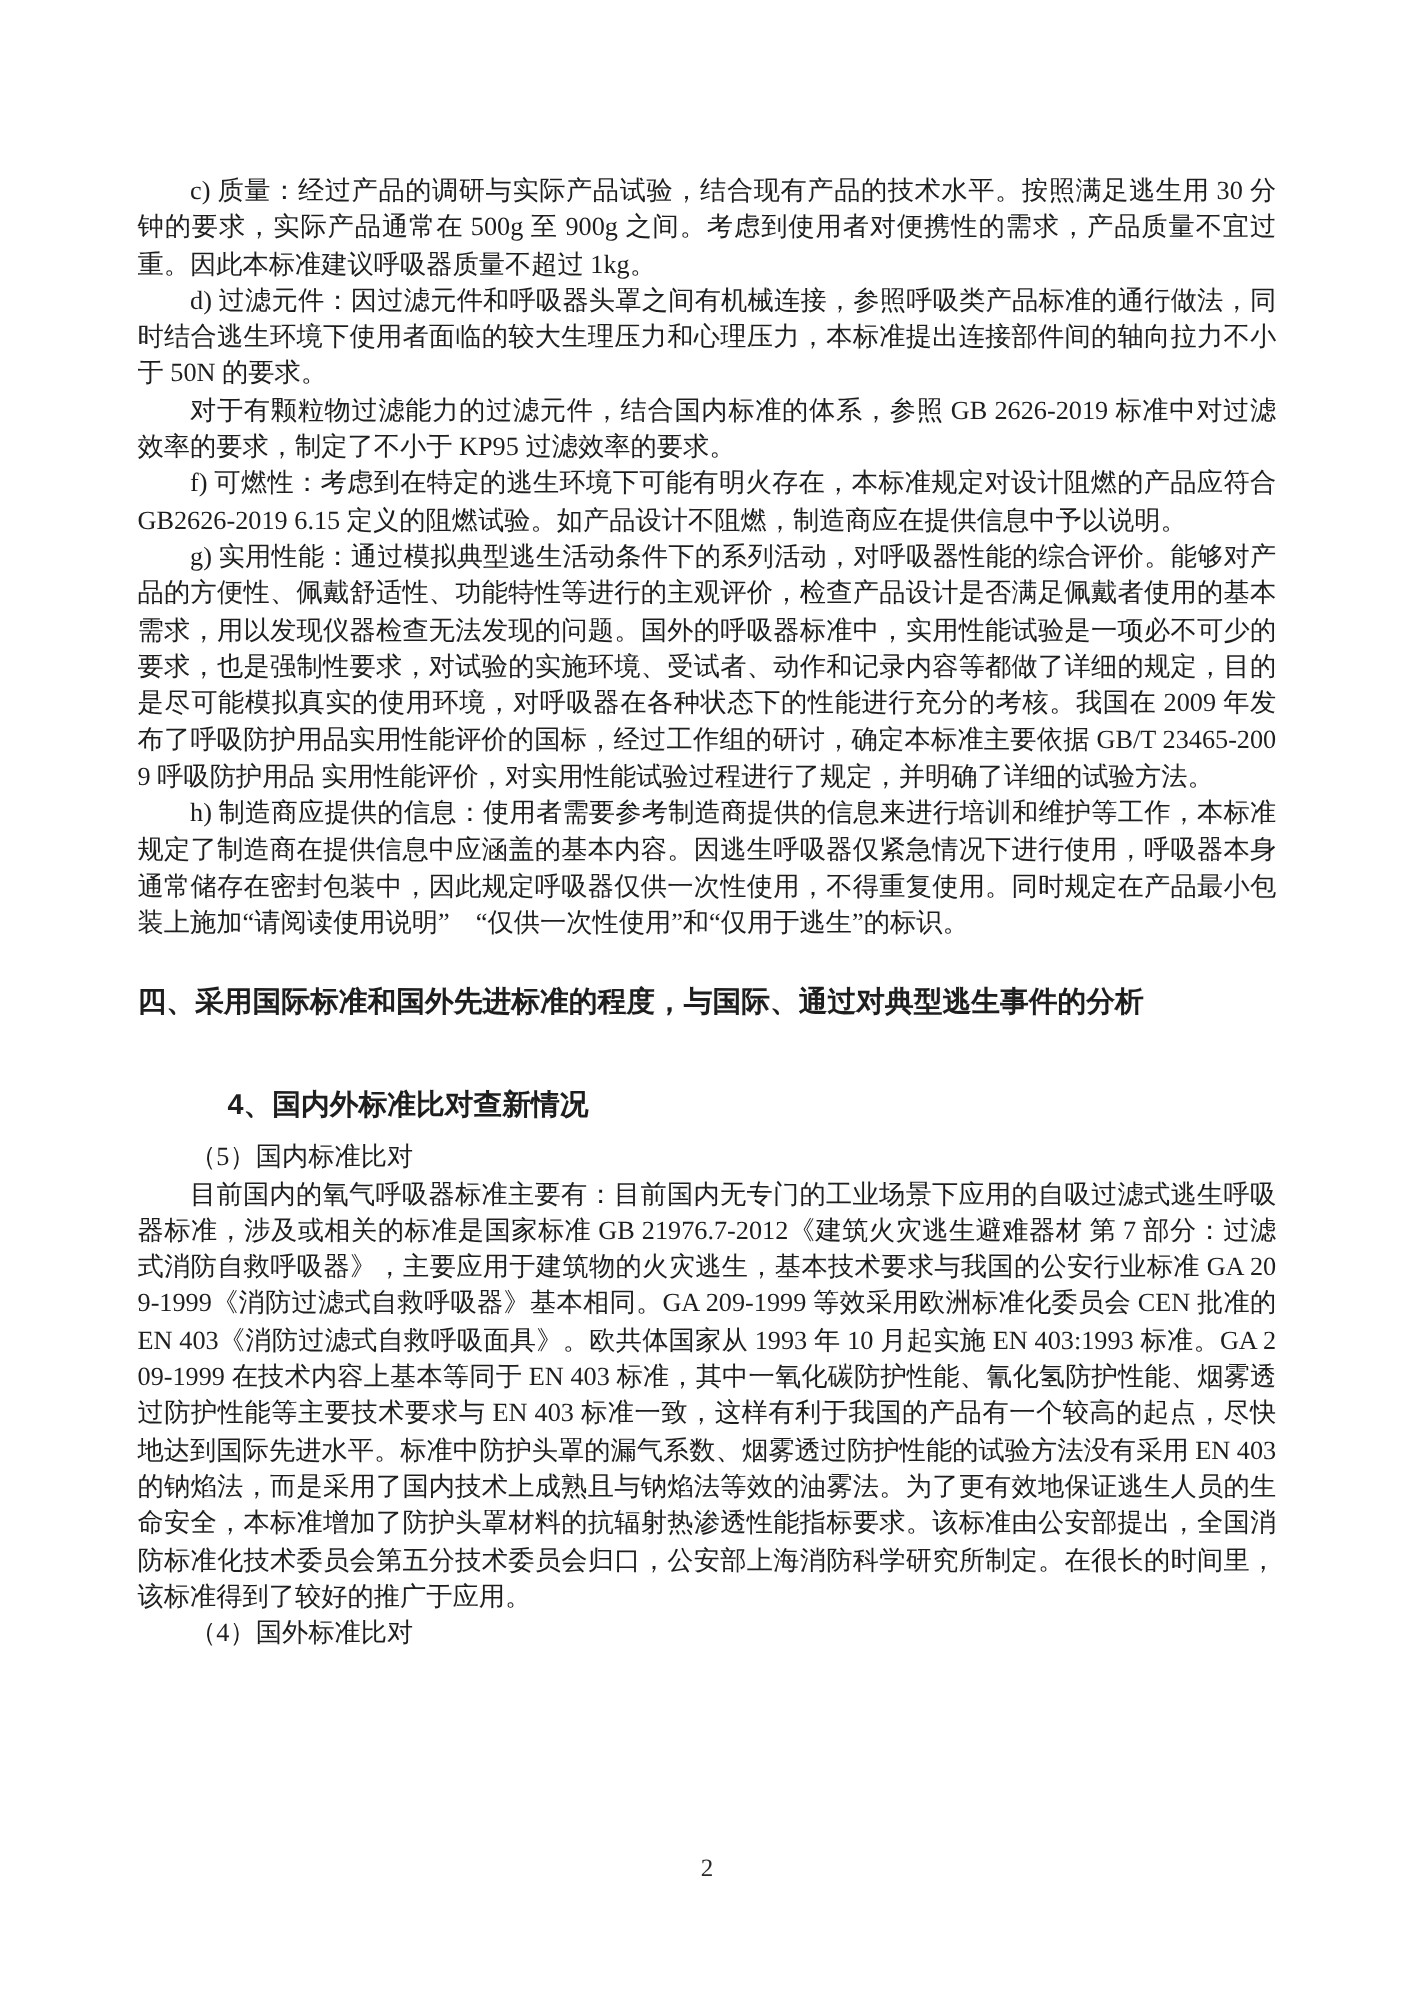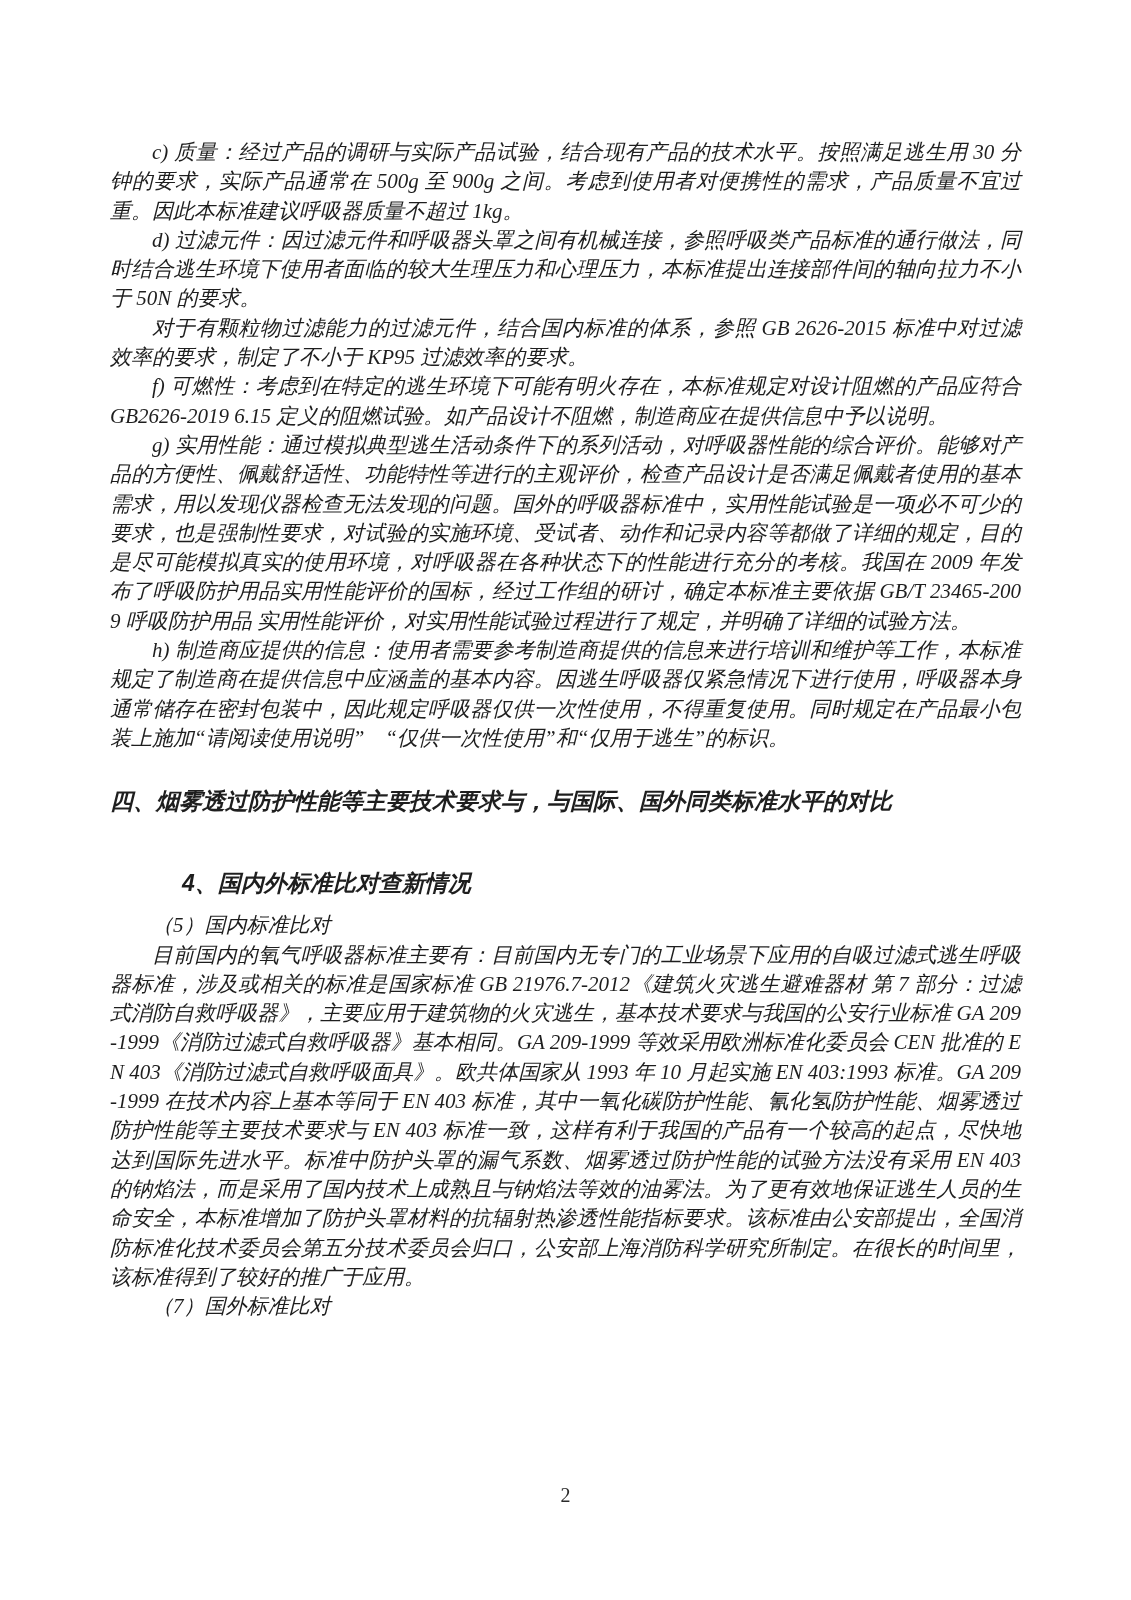"c) 质量：经过产品的调研与实际产品试验，结合现有产品的技术水平。按照满足逃生用" .content { font-style: italic -> none }
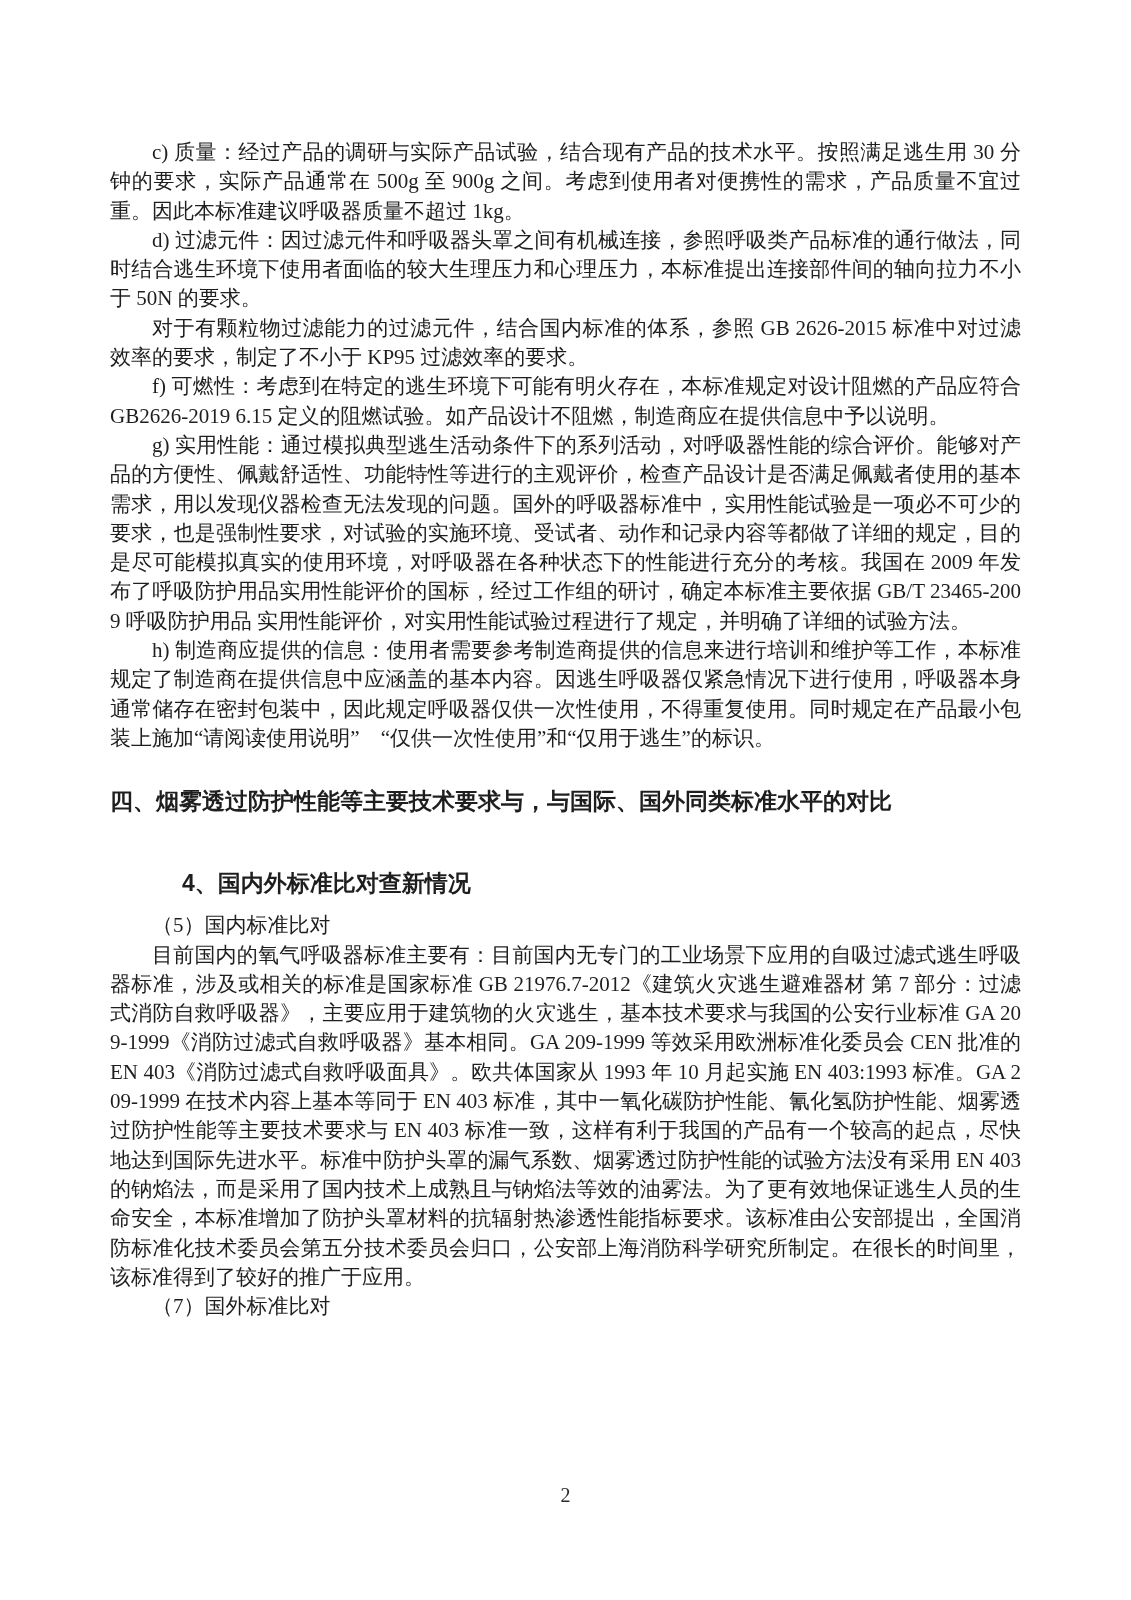"对于有颗粒物过滤能力的过滤元件，结合国内标准的体系，参照 GB" p.body { text: 2626-2015 -> 2626-2019 }
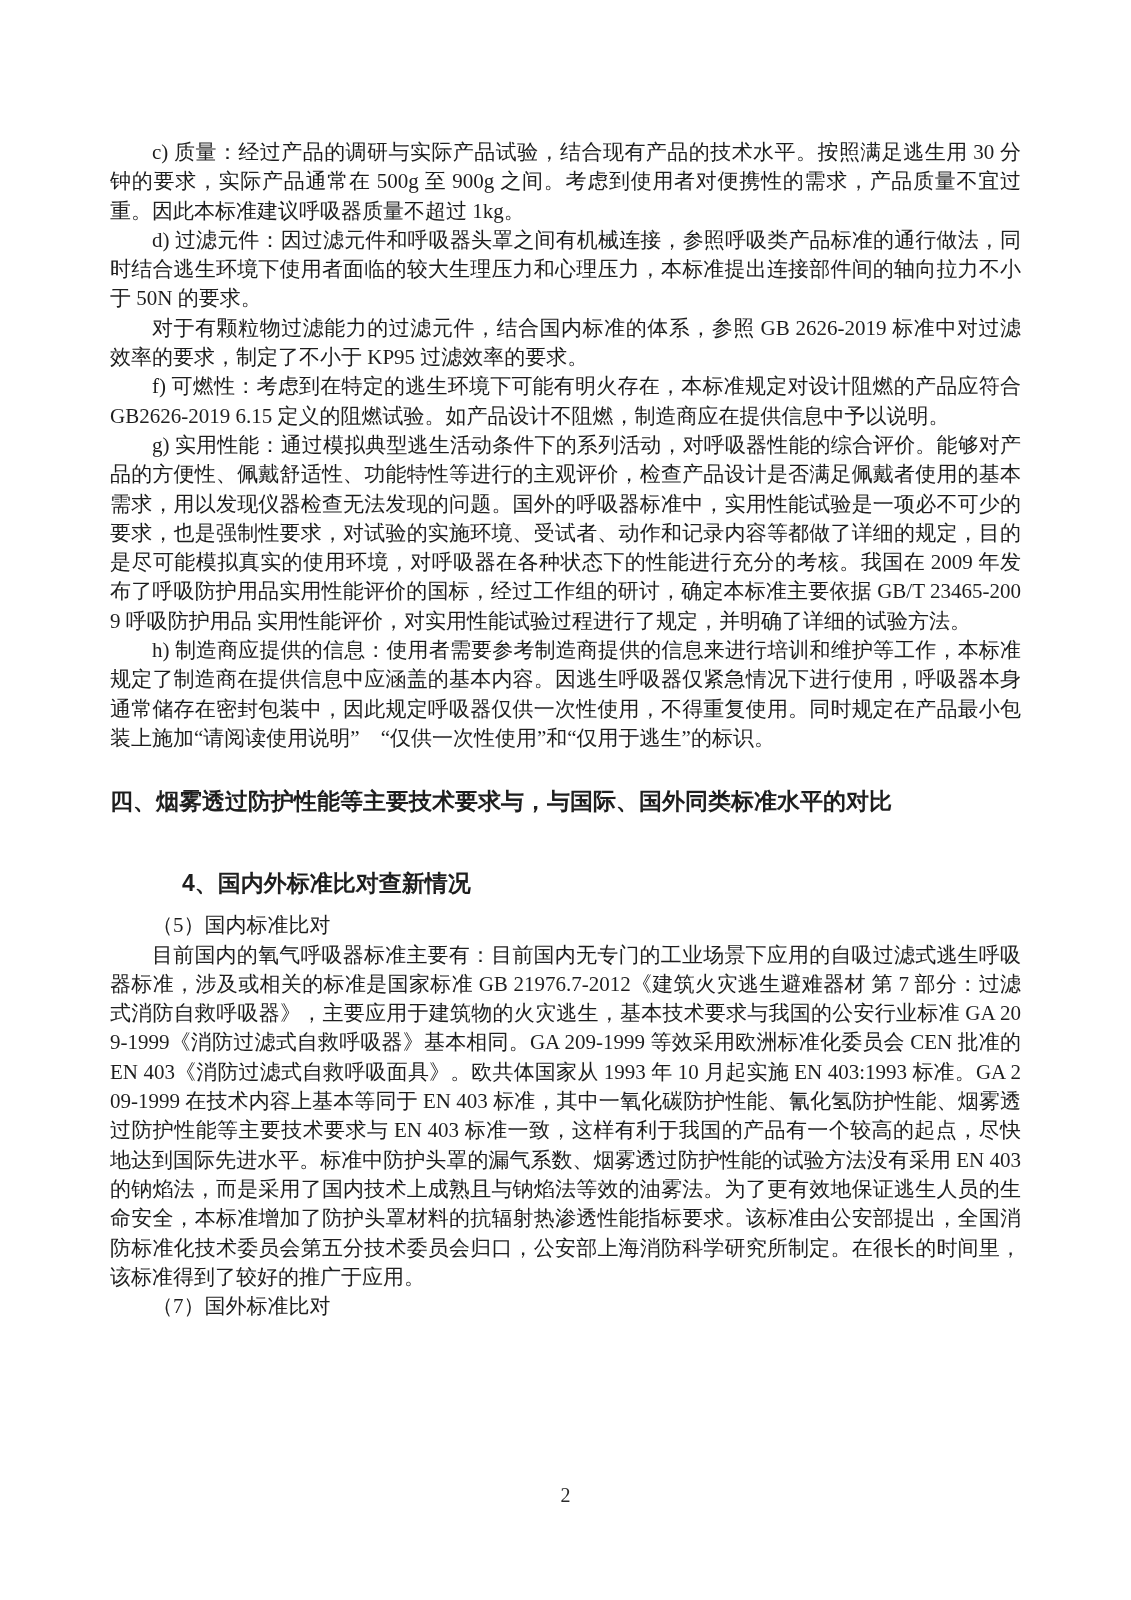"四、烟雾透过防护性能等主要技术要求与，与国际、国外同类标准水平的对比" h1.h-main { text: 烟雾透过防护性能等主要技术要求与，与国际、国外同类标准水平的对比 -> 采用国际标准和国外先进标准的程度，与国际、通过对典型逃生事件的分析 }
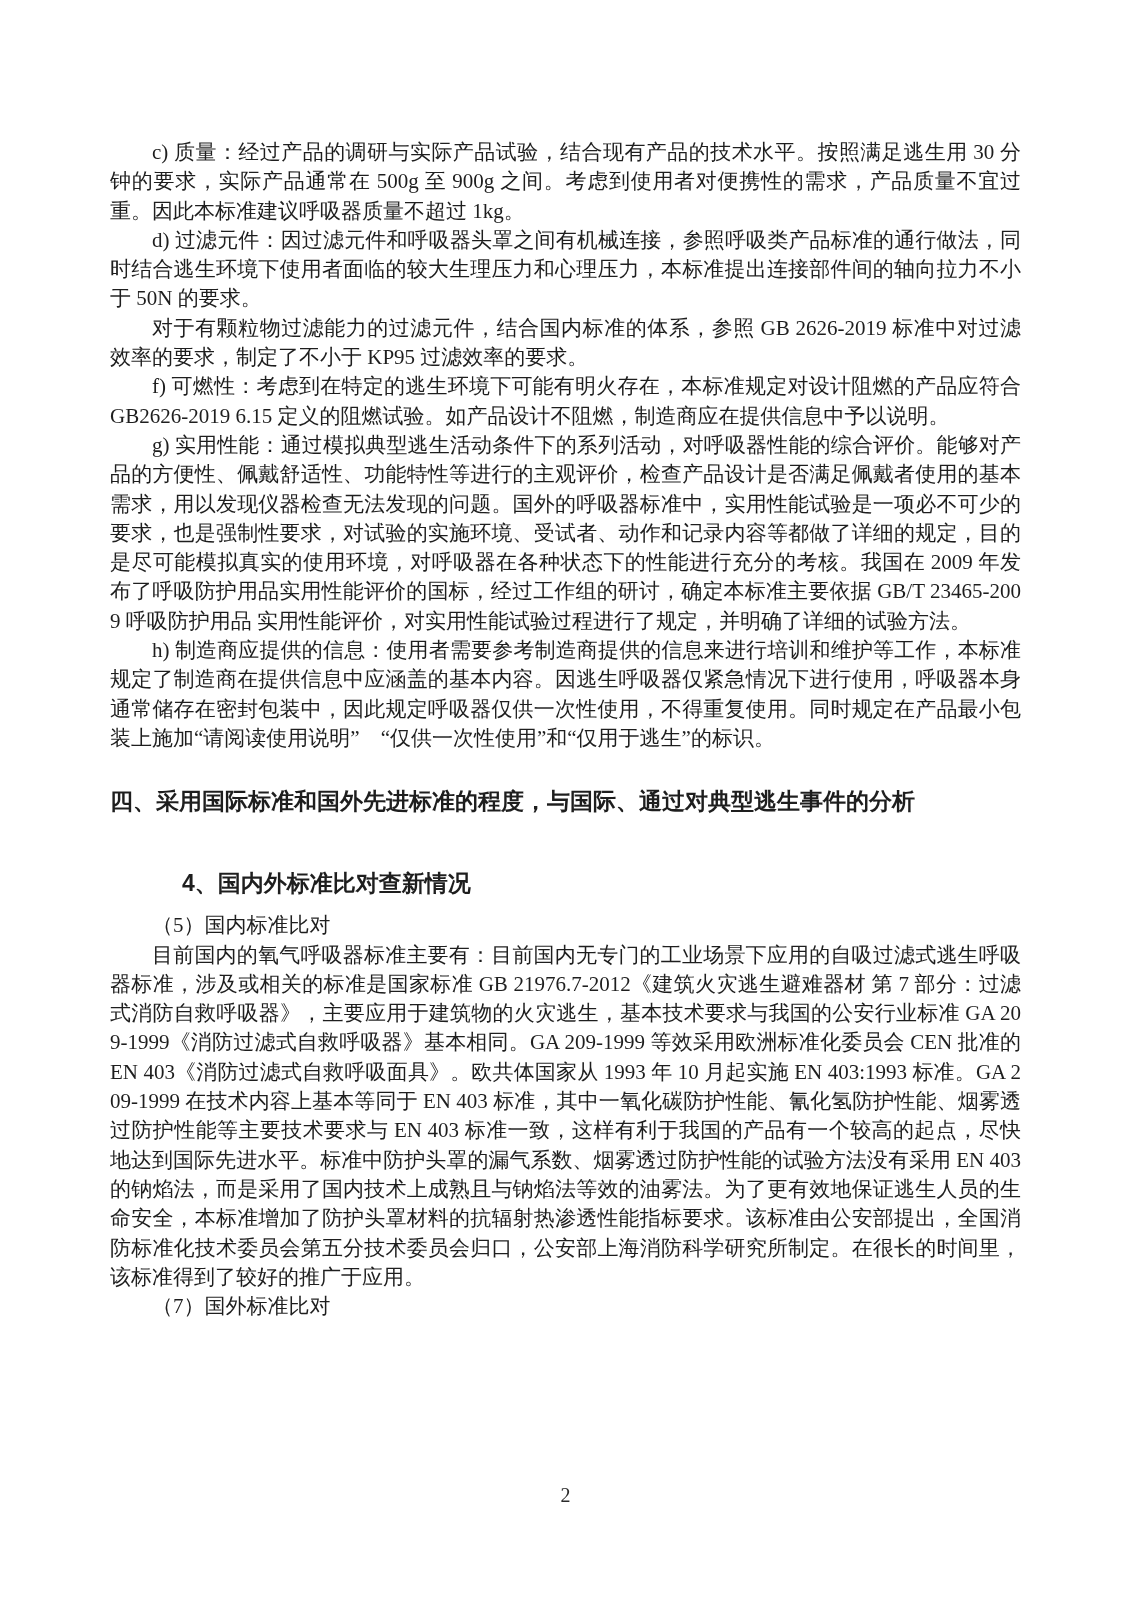"（7）国外标准比对" p.body { text: 7 -> 4 }
